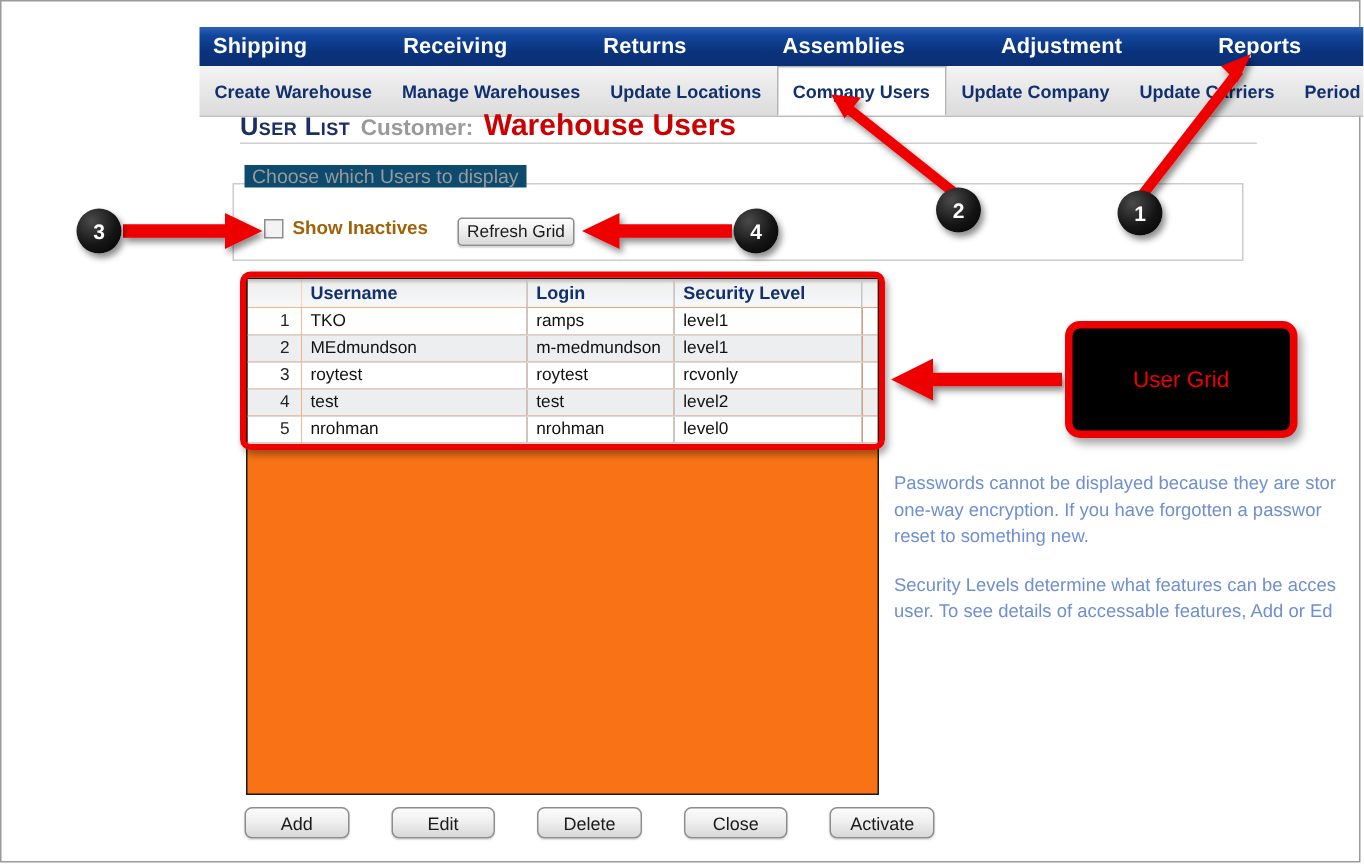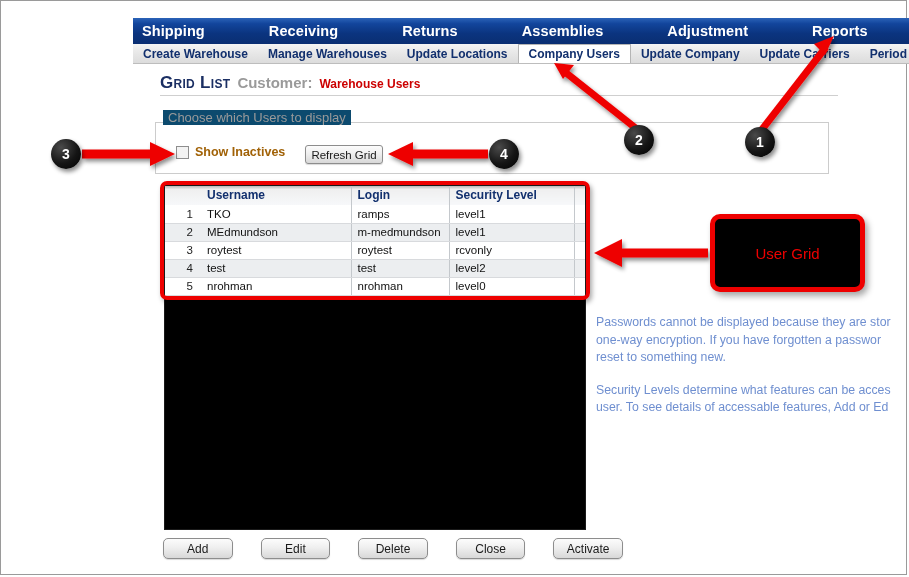"Create Warehouse" .nav-sub { height: 20px -> 34px }
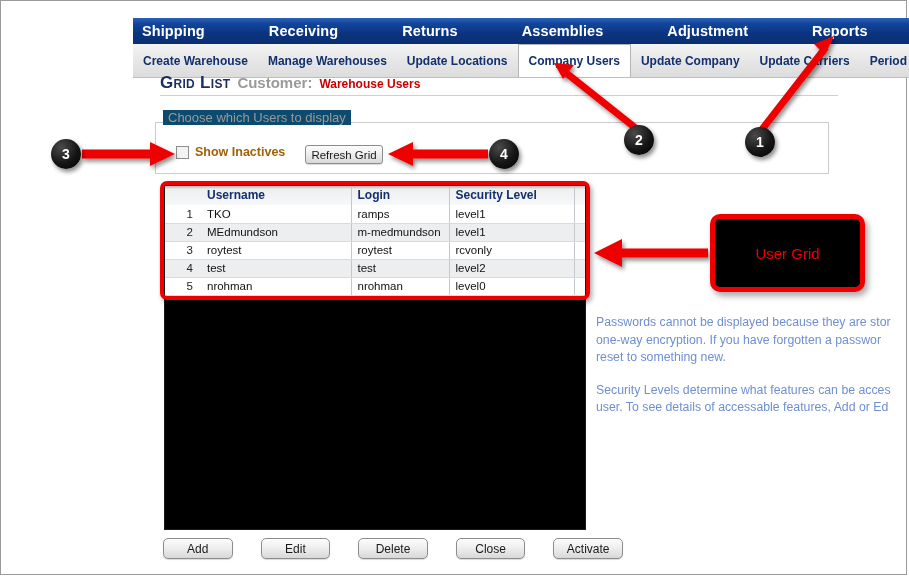"Grid List" span.title-main { text: Grid -> User }
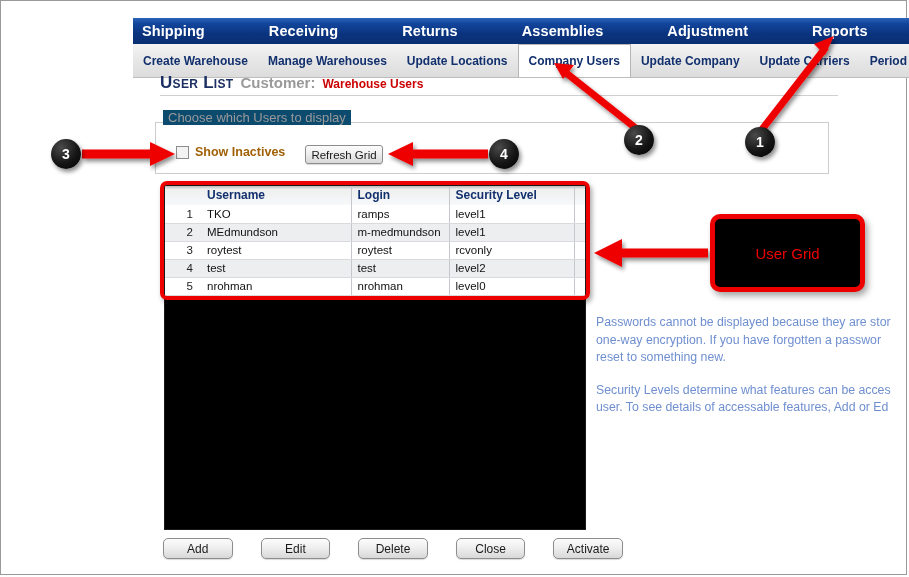"Warehouse Users" .title-value { font-size: 12px -> 20px }
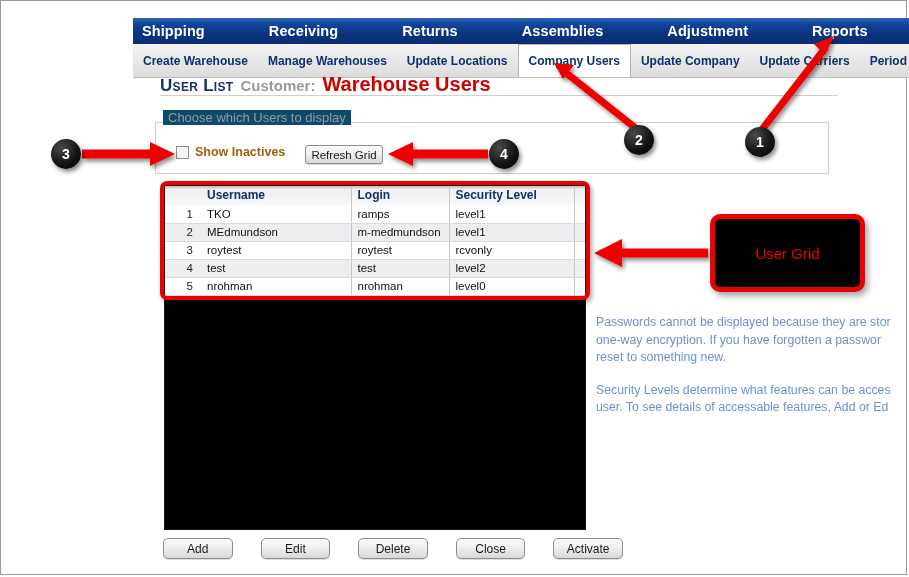"Username" .grid-wrap { background: #000000 -> #f97316 }
